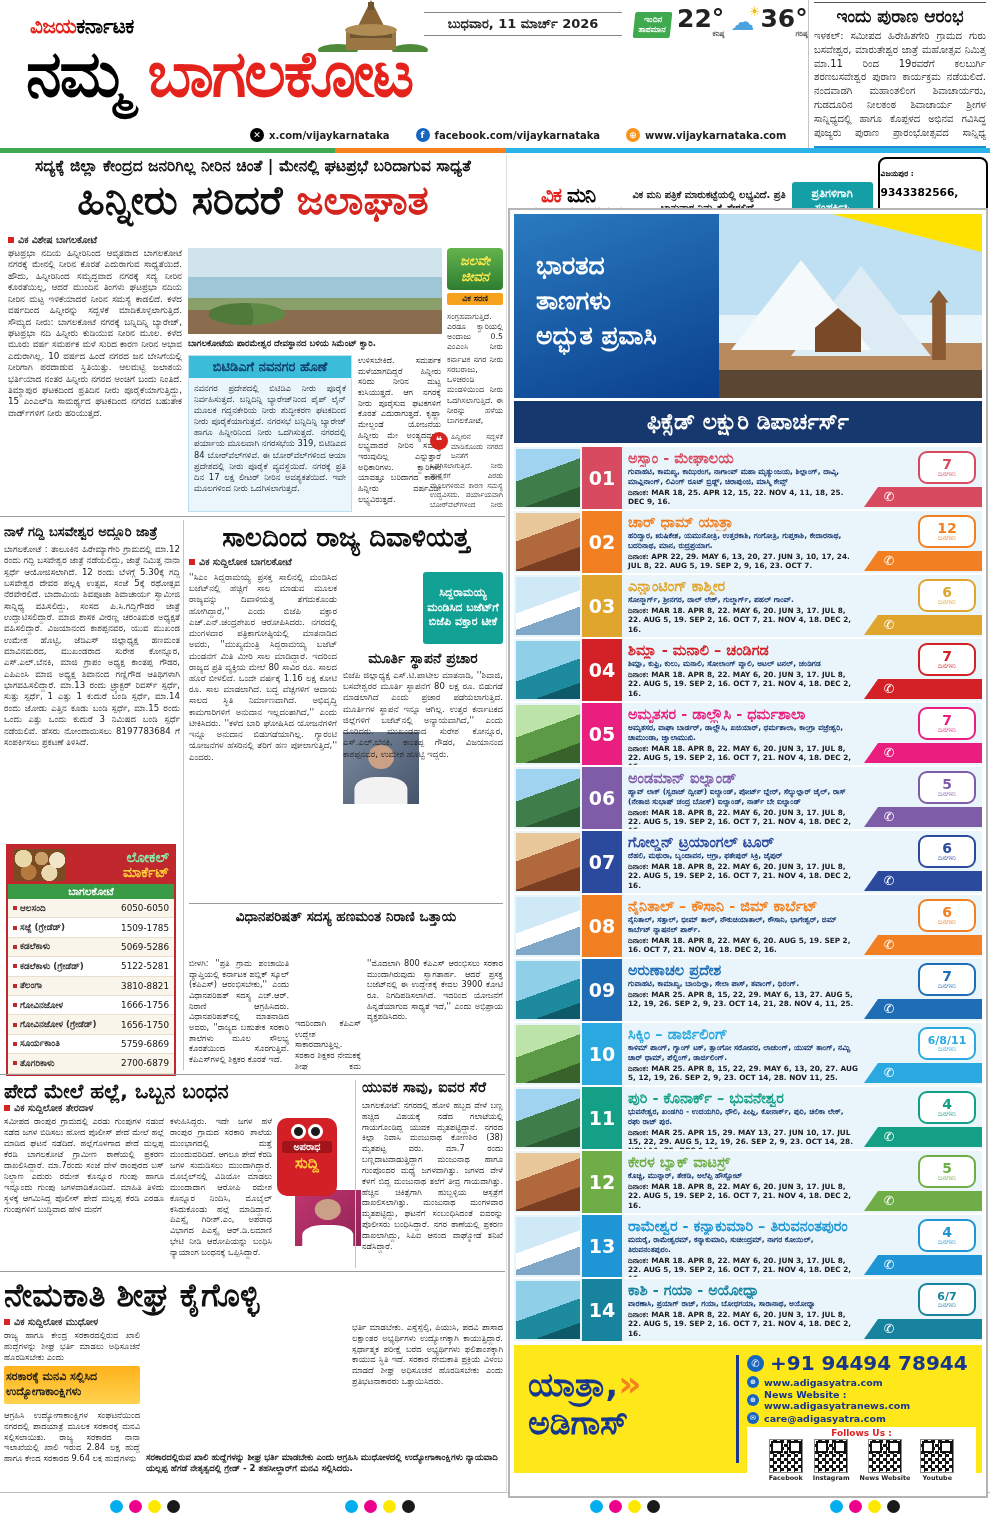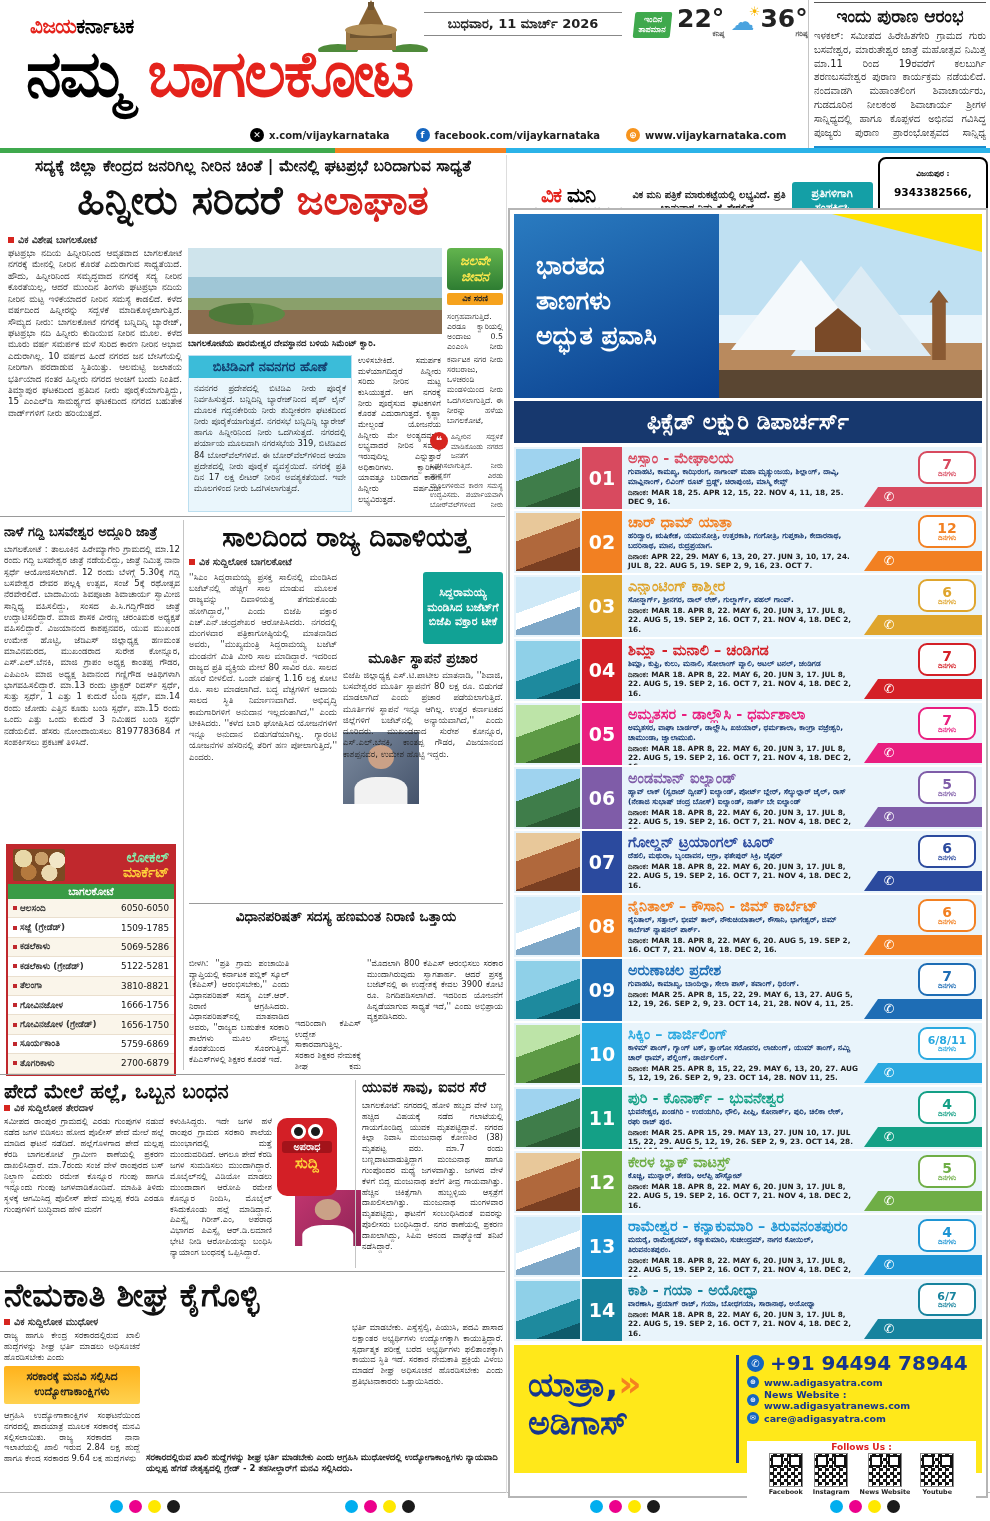"ವಿಜಯಪುರ :" .vkm-phone { text-align: center -> none }
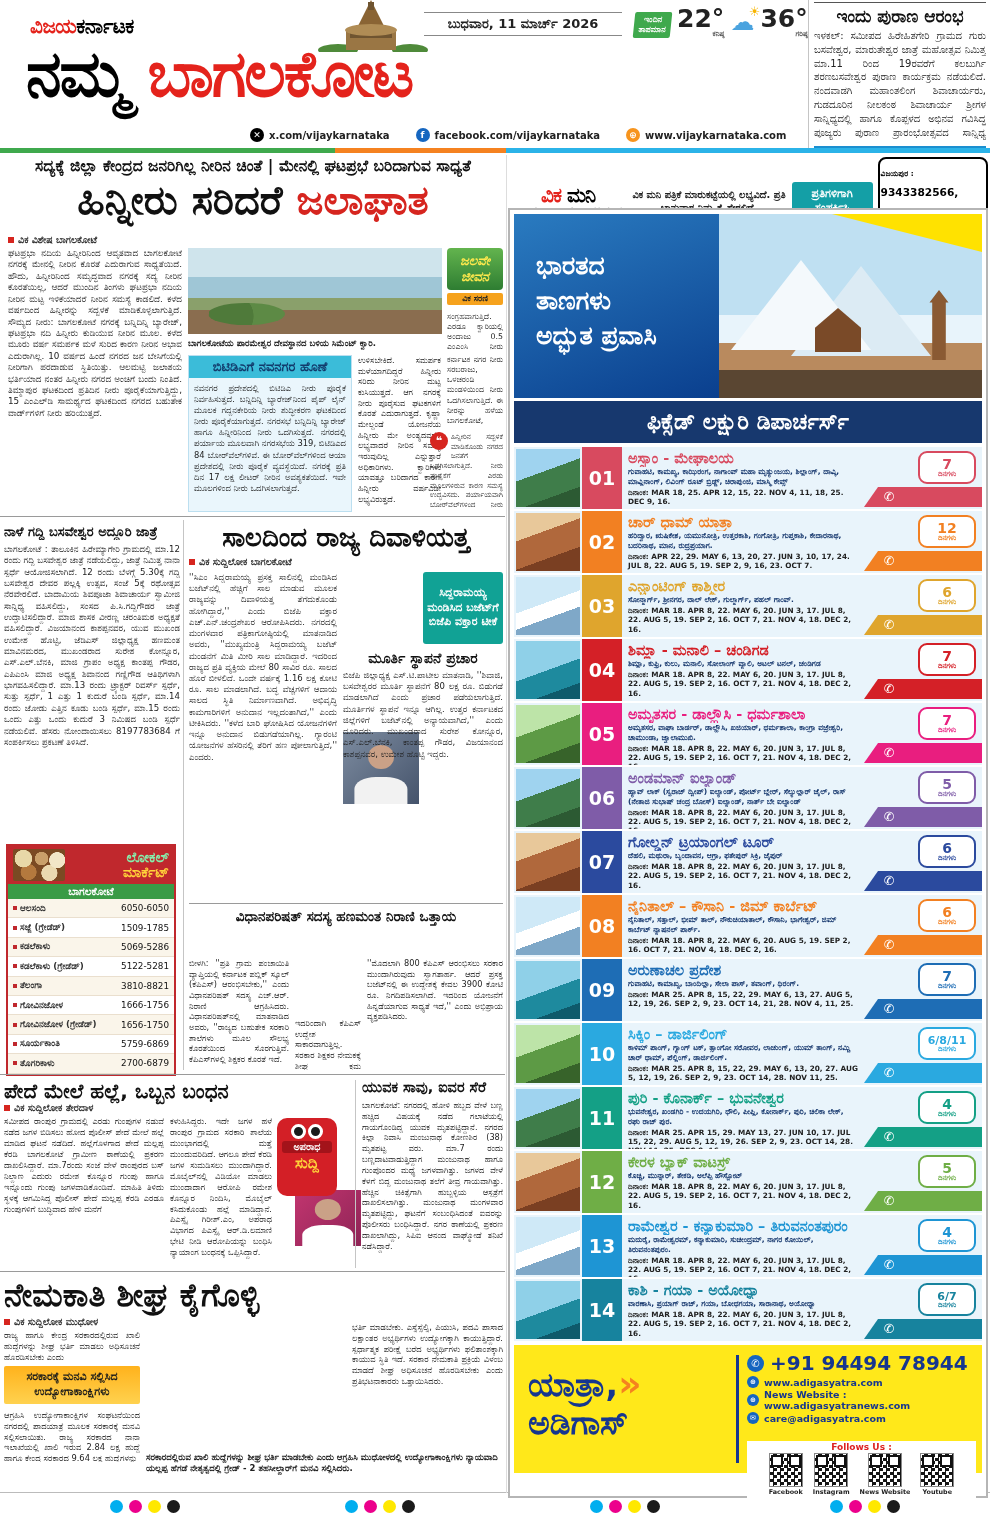"ದಿನಗಳು" .days .dlbl { font-weight: bold -> normal }
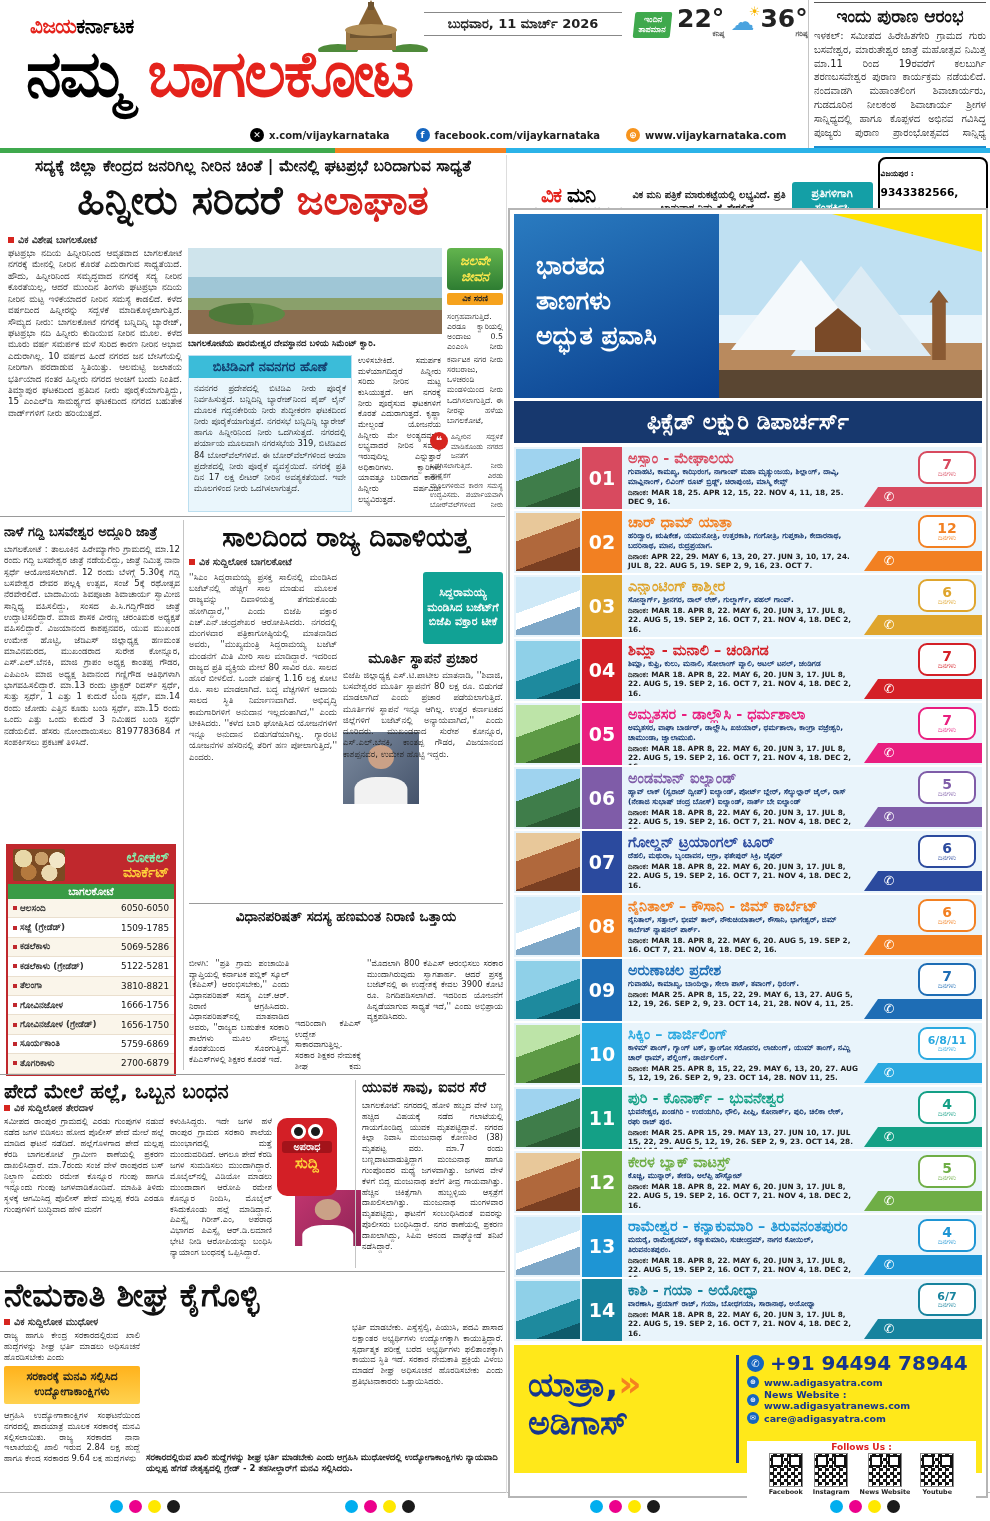"ಸರಕಾರಕ್ಕೆ ಮನವಿ ಸಲ್ಲಿಸಿದ" .ybox { text-align: center -> left }
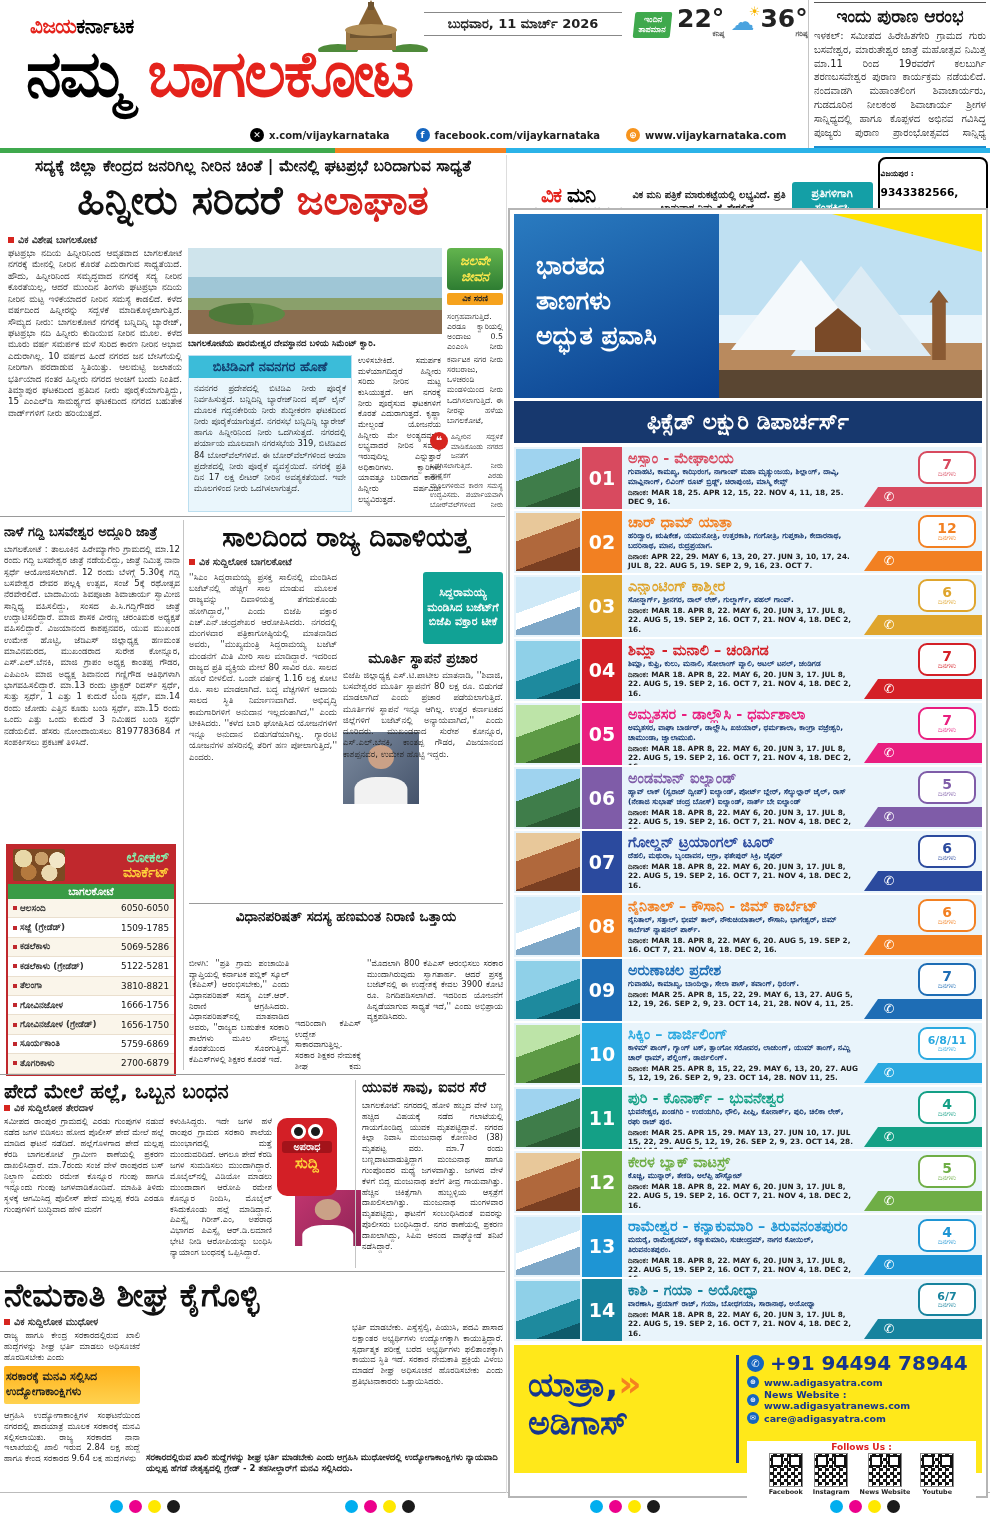"Follows Us :" .follow { margin-top: 17px -> 3px }
